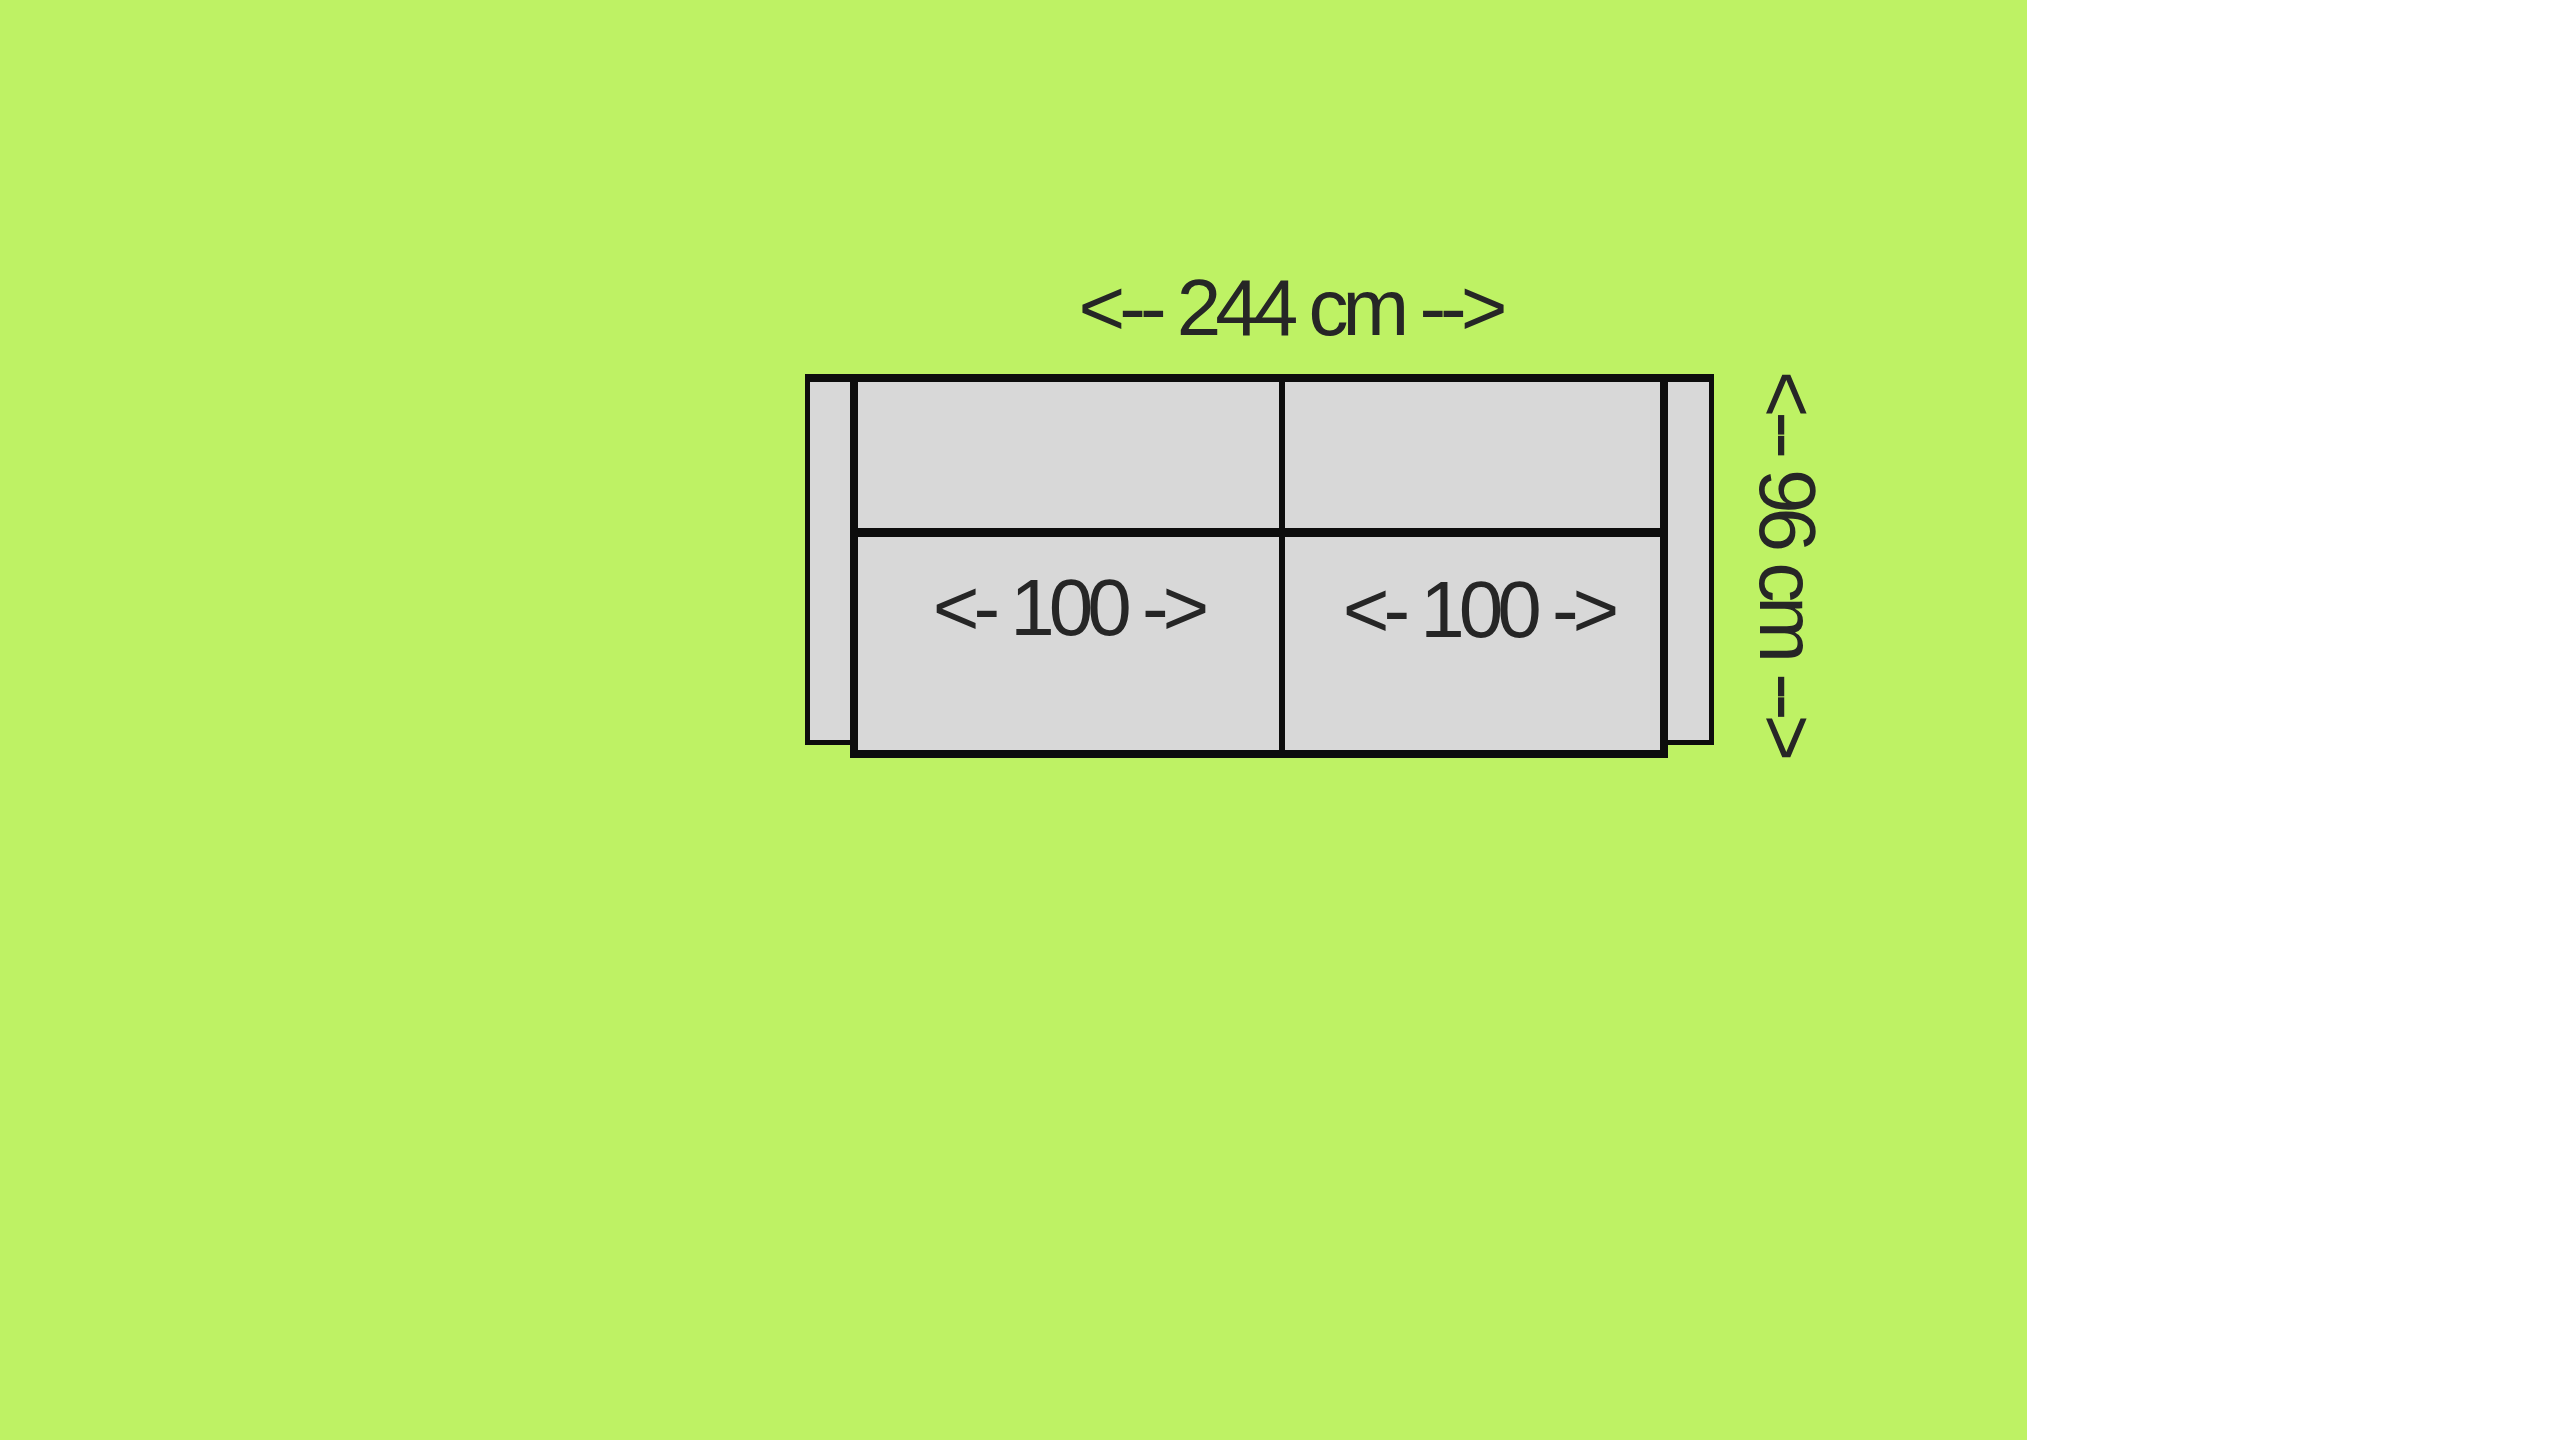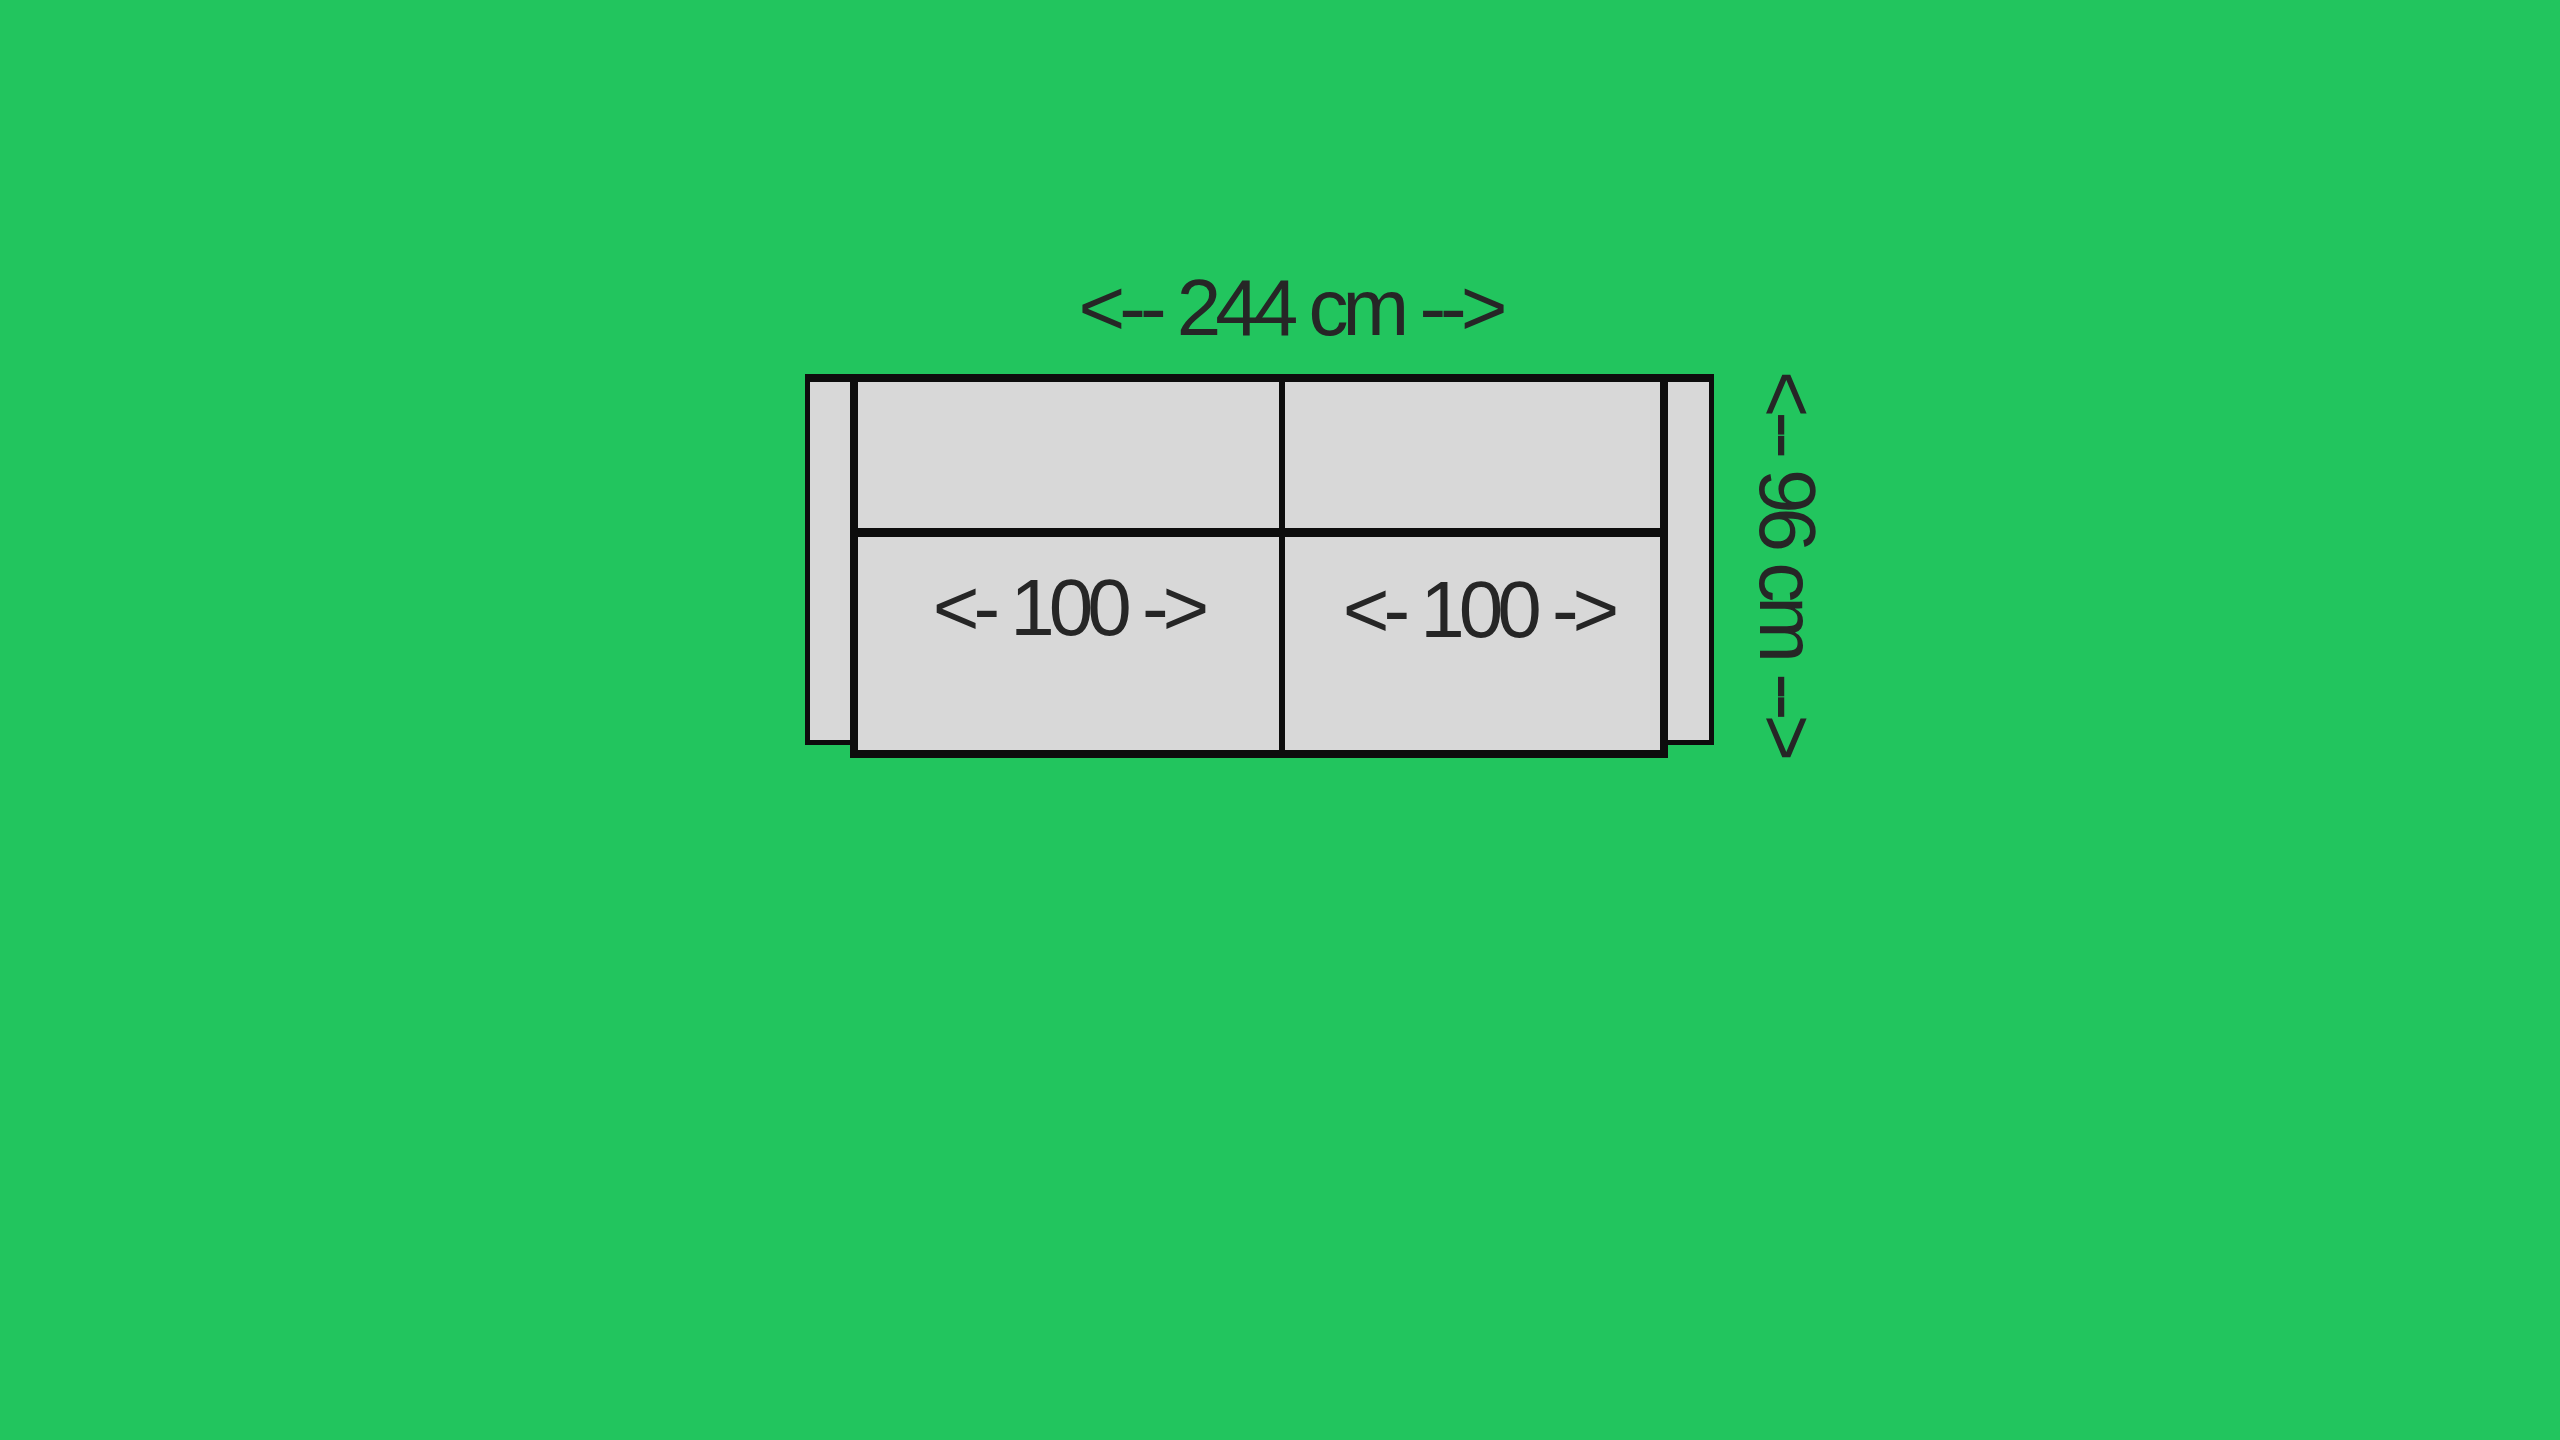"<-- 244 cm -->" .canvas { background: #22c55e -> #bef264; width: 2560px -> 2027px }
